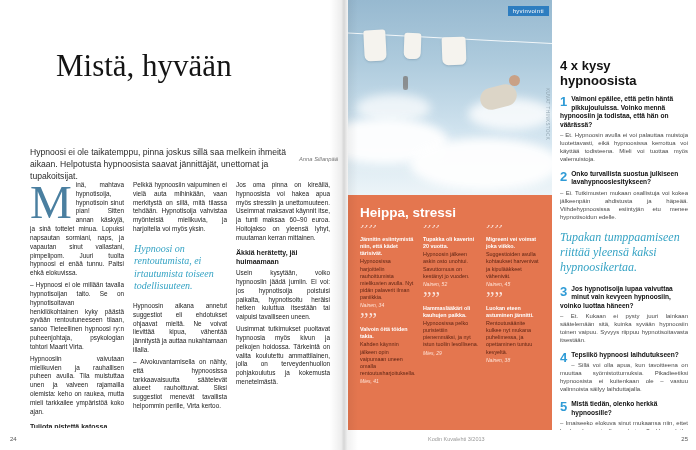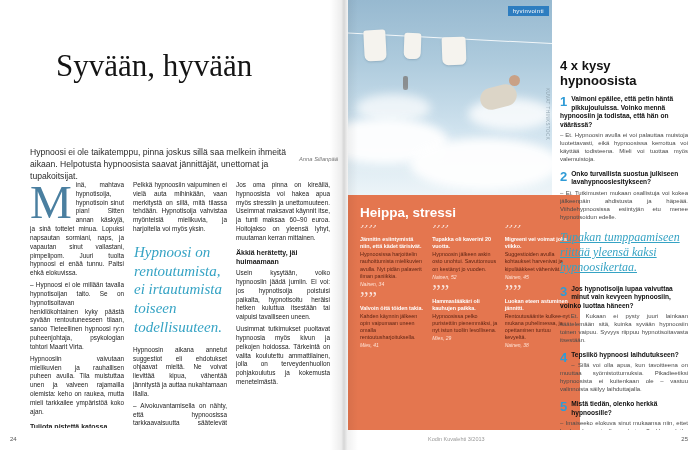"Syvään, hyvään" div.t1 { text: Syvään -> Mistä }
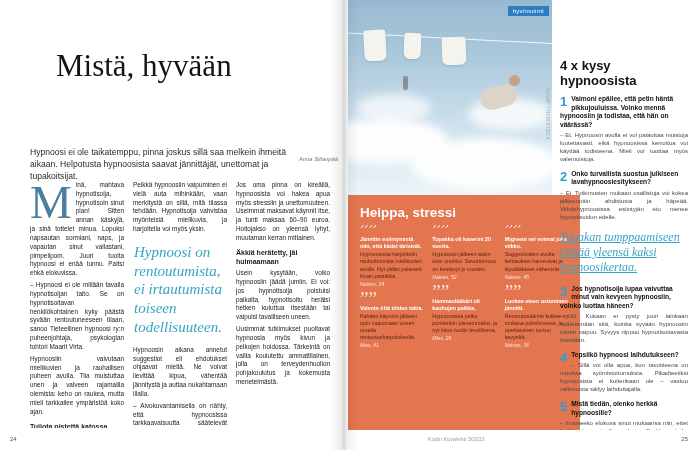"Heippa, stressi" .stress { width: 232px -> 204px }
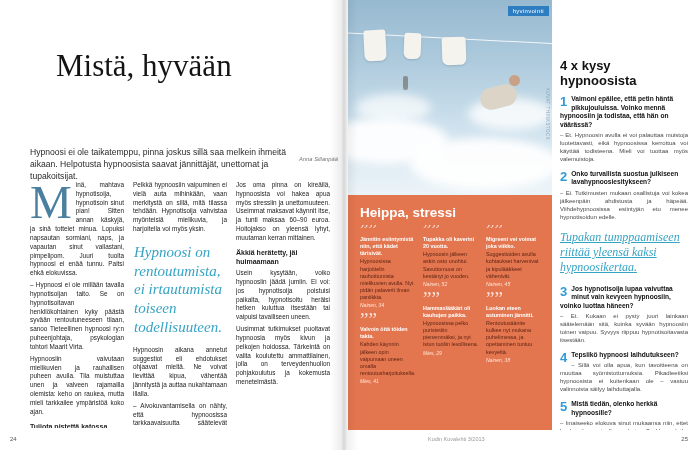"Tupakan tumppaamiseen riittää yleensä" .qa-pull { text-decoration: underline -> none }
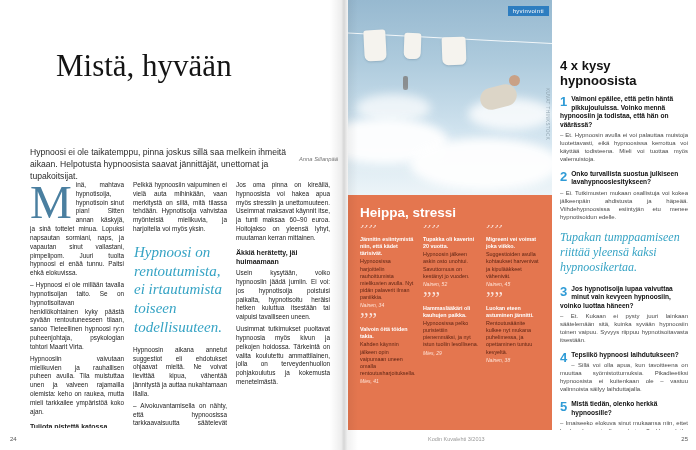"Hypnoosi on rentoutumista, ei" .blk.pull { font-size: 15px -> 10px }
